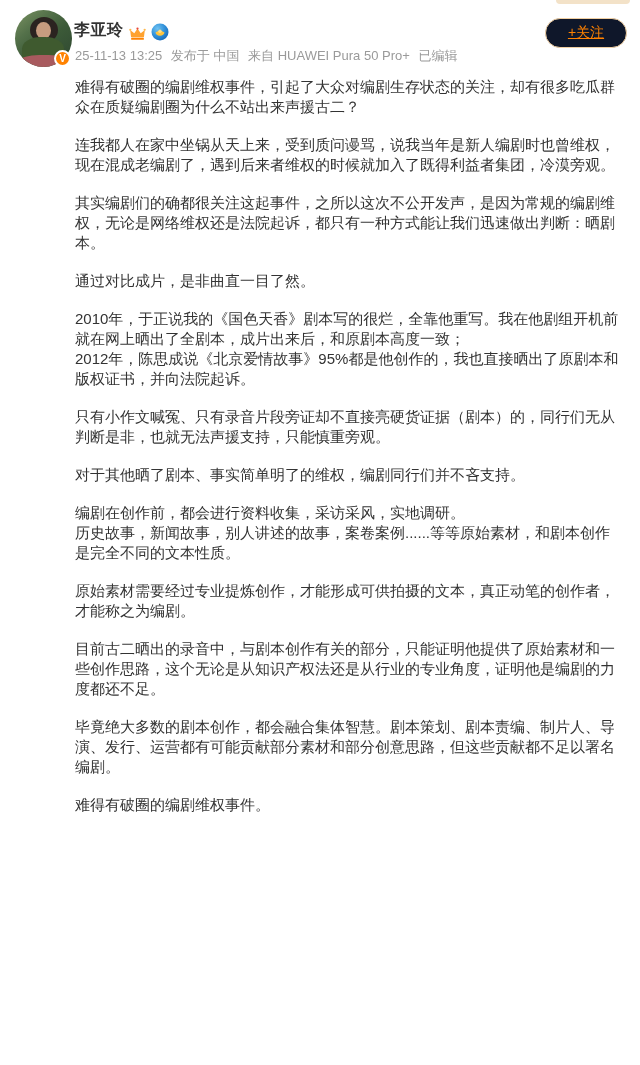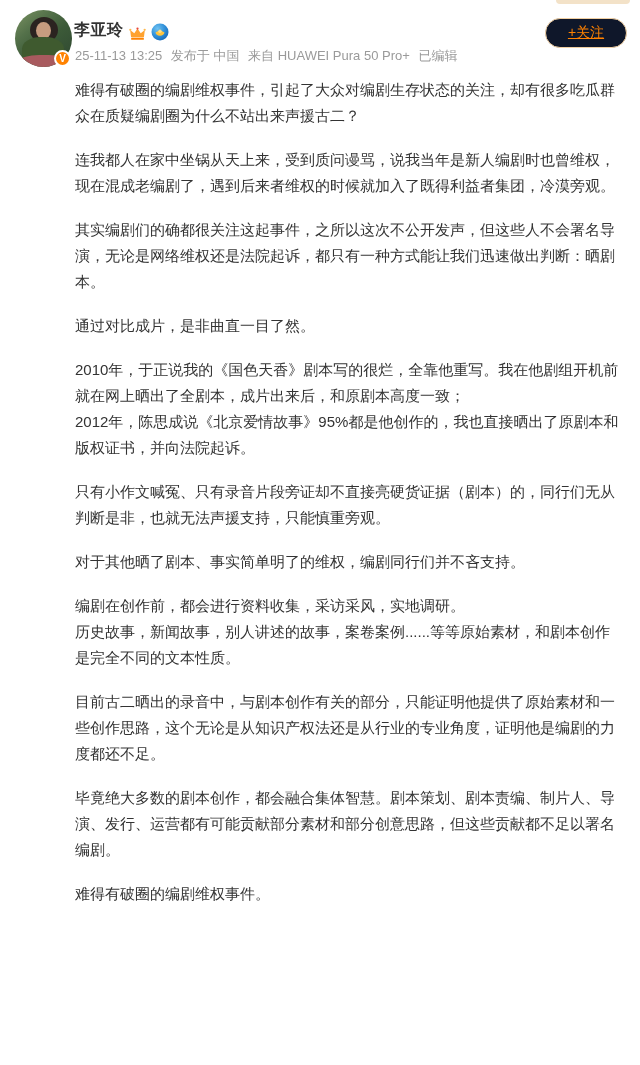"难得有破圈的编剧维权事件，引起了大众对编剧生存状态的关注，却有很多吃瓜群众在质疑" .post-body { line-height: 26px -> 20px }
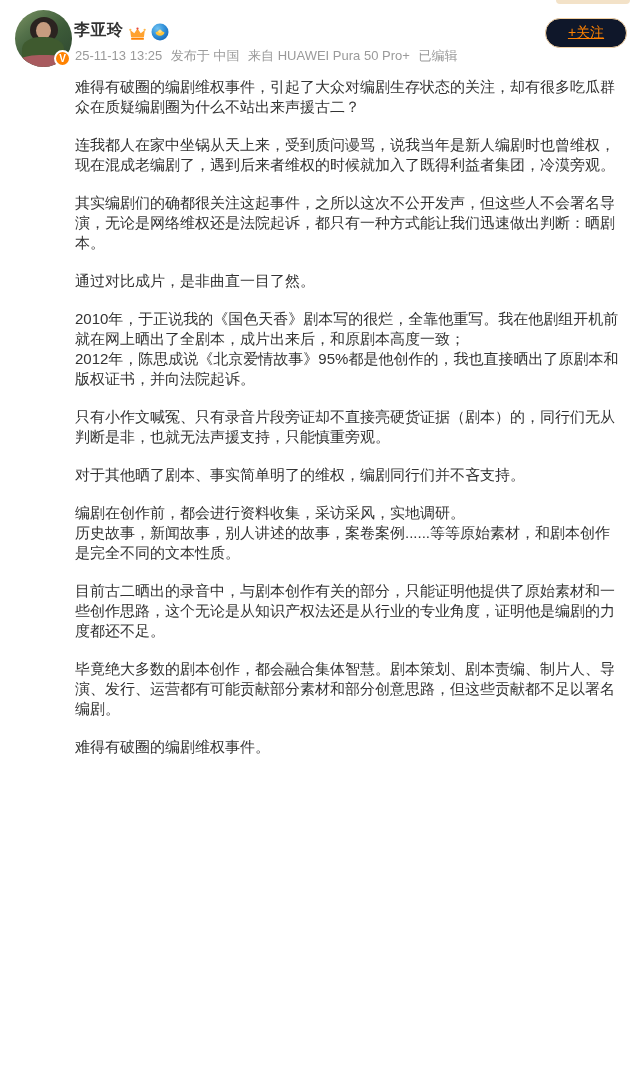"其实编剧们的确都很关注这起事件，之所以这次不公开发声，但这些人不会署名导演，无论" p.para { text: 但这些人不会署名导演 -> 是因为常规的编剧维权 }
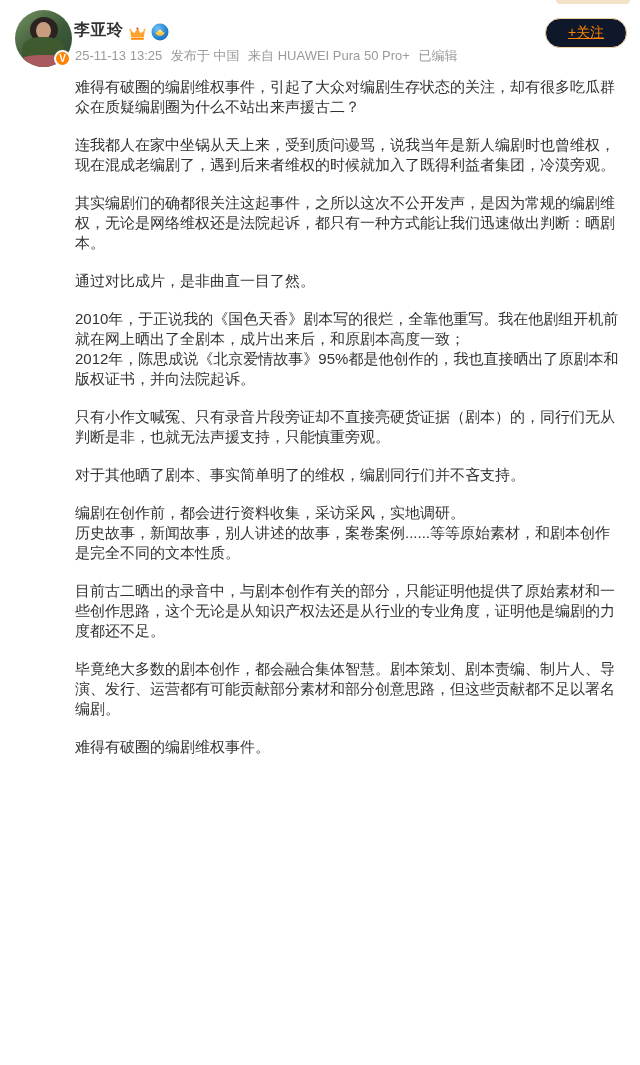"原始素材需要经过专业提炼创作，才能形成可供拍摄的文本，真正动笔的创作者，才能称之" p.para { html: none -> <p>原始素材需要经过专业提炼创作，才能形成可供拍摄的文本，真正动笔的创作者，才能称之为编剧。</p> }
